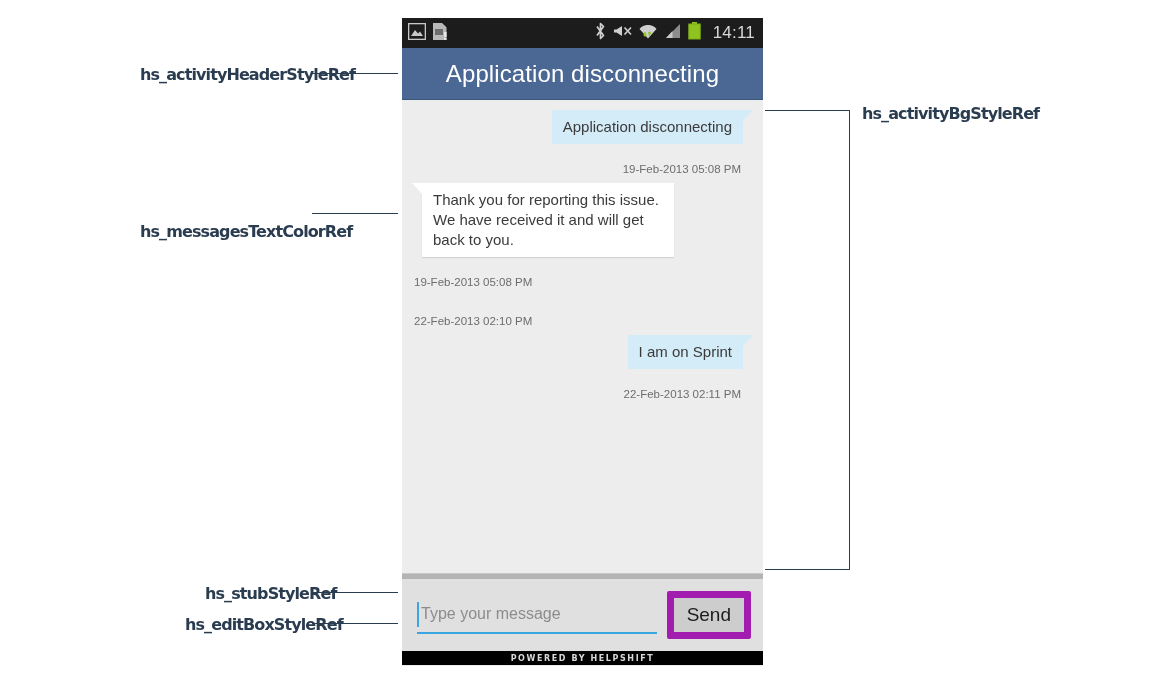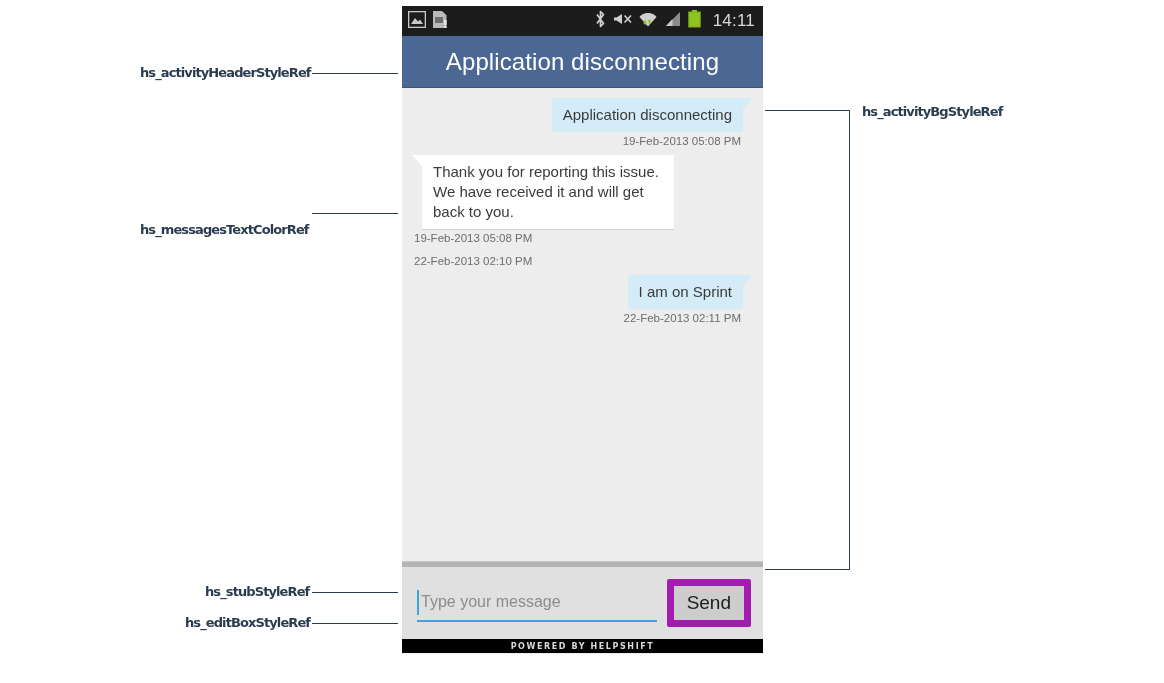"14:11" #phone { top: 6px -> 18px }
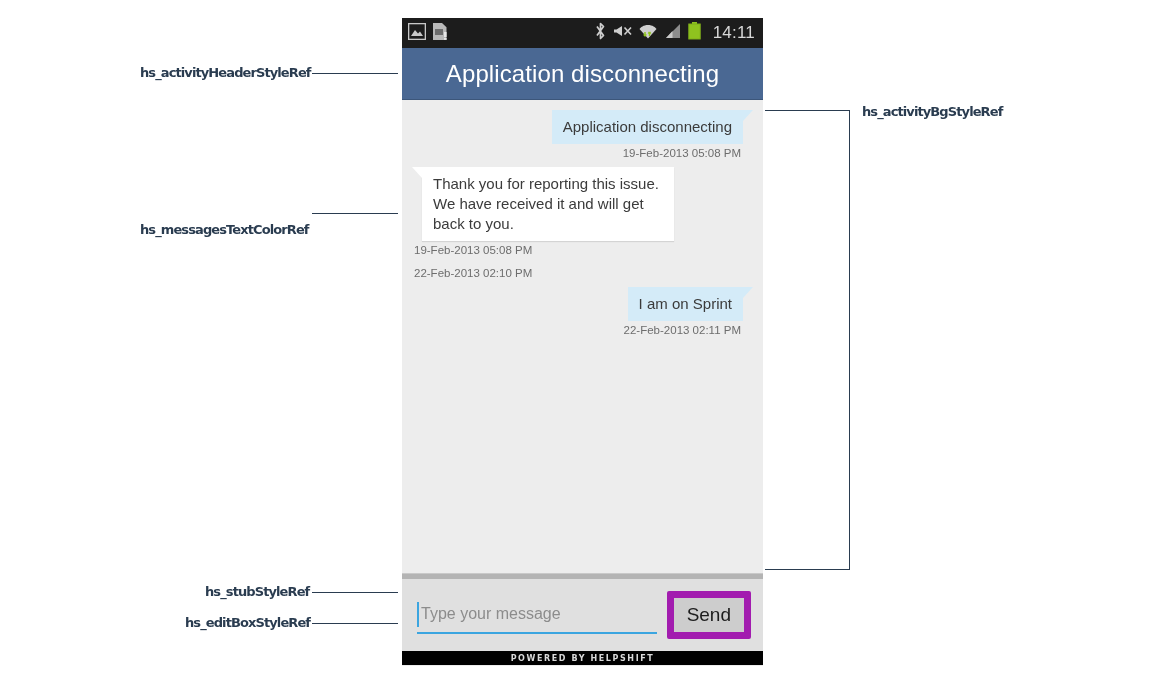"hs_activityHeaderStyleRef" .anno { font-size: 13px -> 16px }
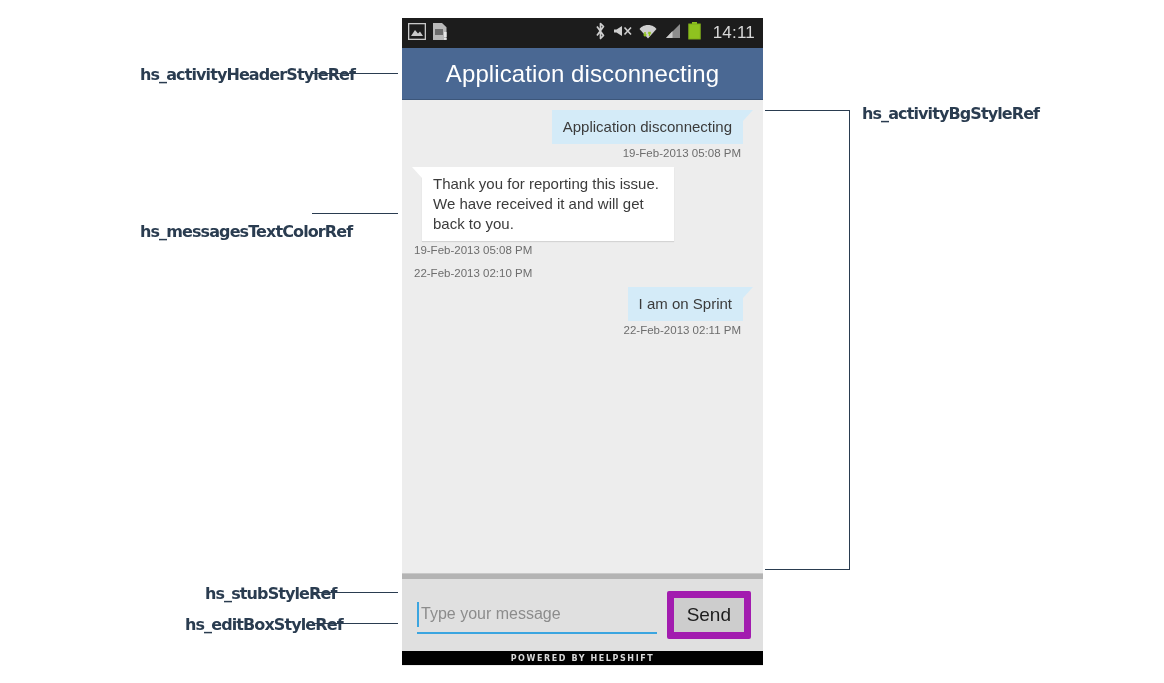"19-Feb-2013 05:08 PM" .stamp { margin-top: 3px -> 19px }
